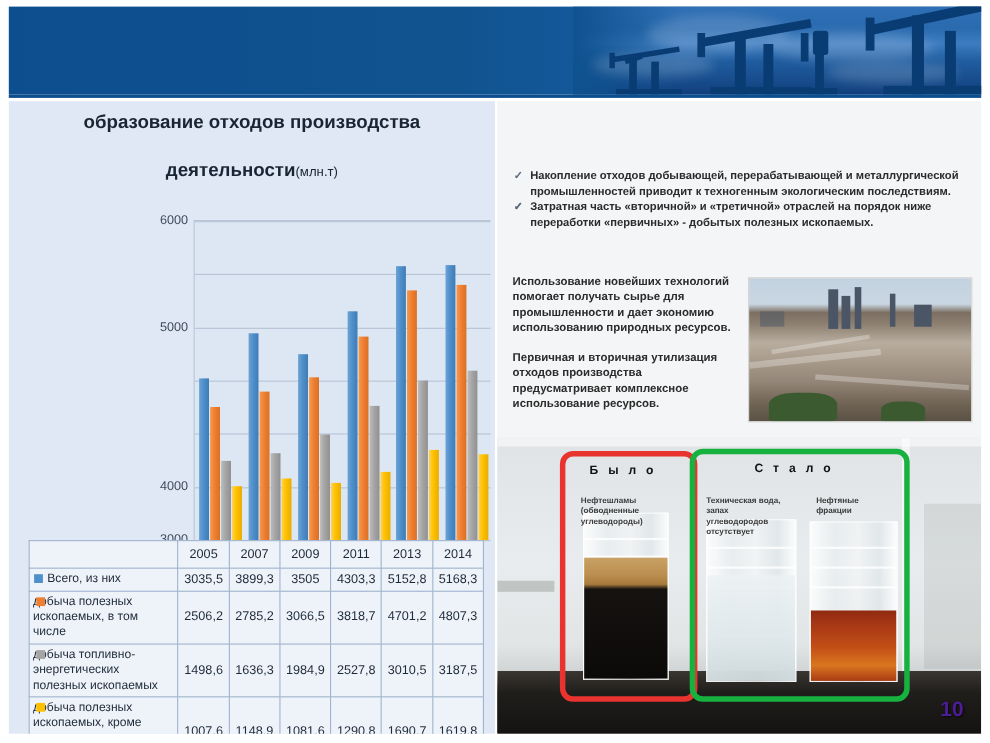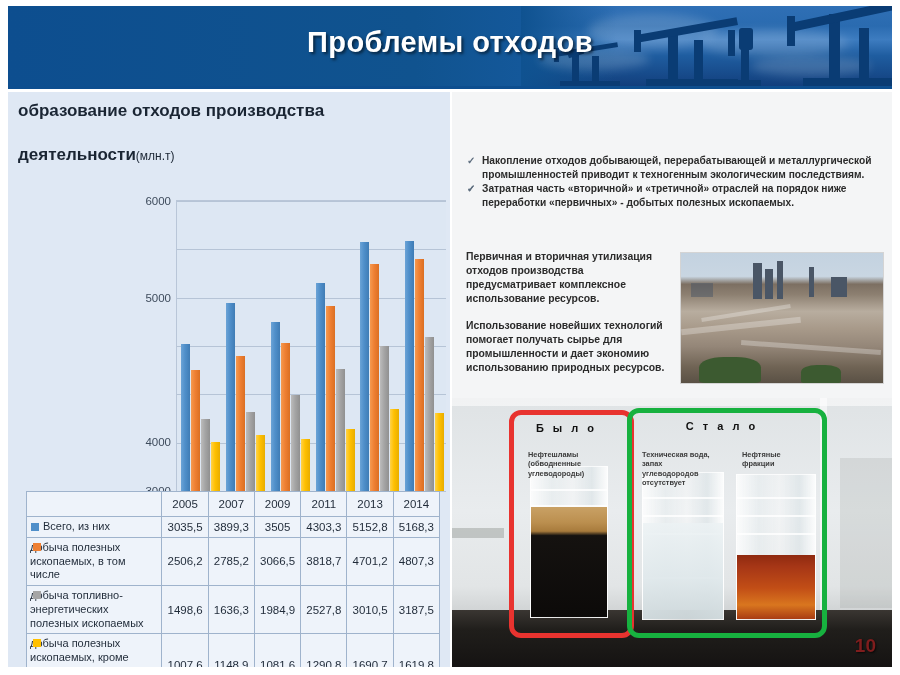"Проблемы отходов" div { html: <div>Проблемы отходов</div> -> none }
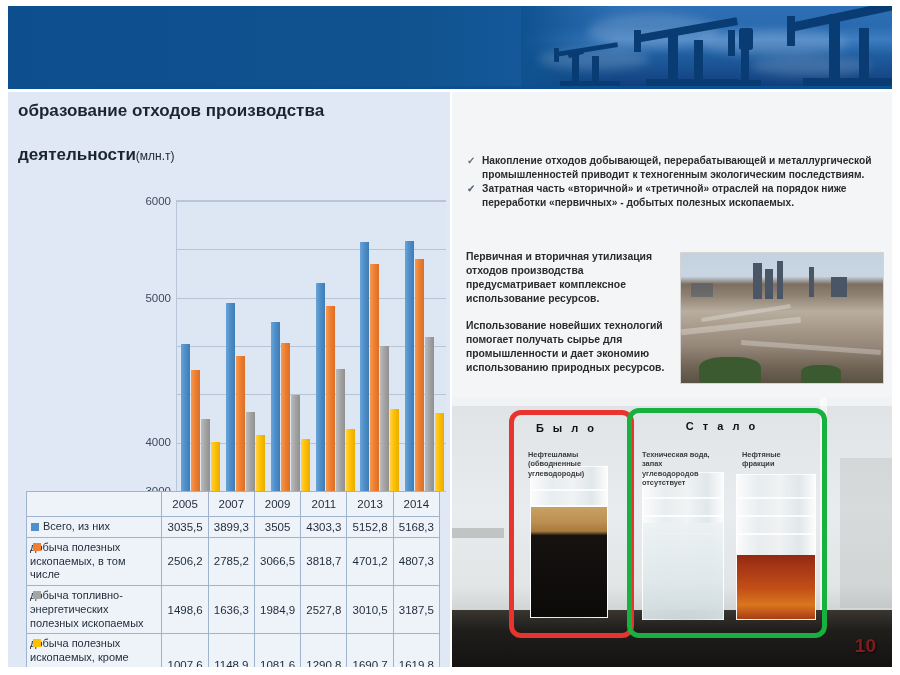"образование отходов производства" #chart-title { text-align: left -> center }
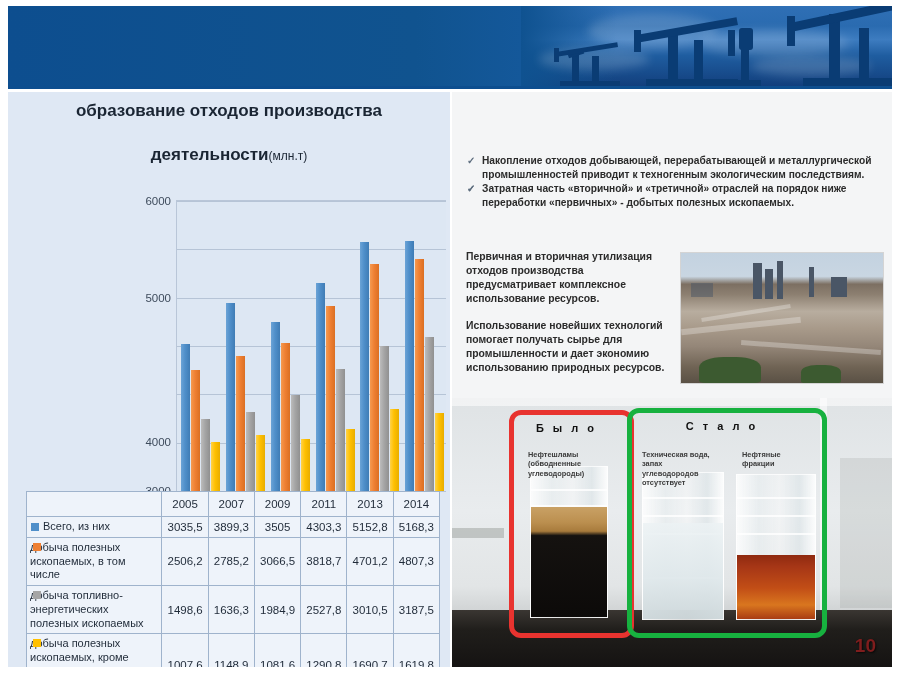"Первичная и вторичная утилизация отходов" p { order: before "Использование новейших технологий" -> after "Использование новейших технологий" }
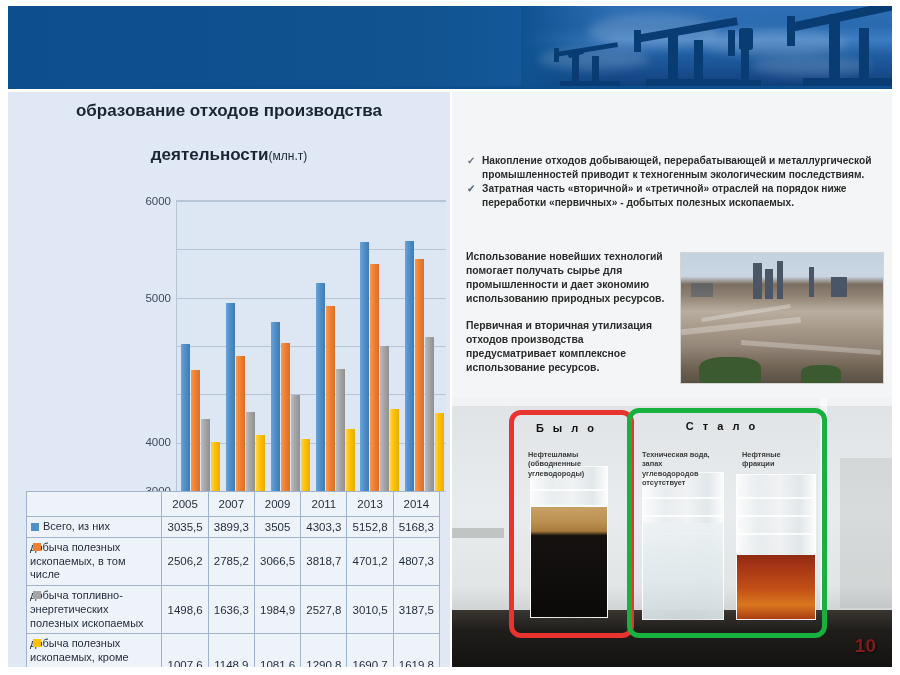"10" #page-number { color: #7f1d1d -> #4c1d95 }
